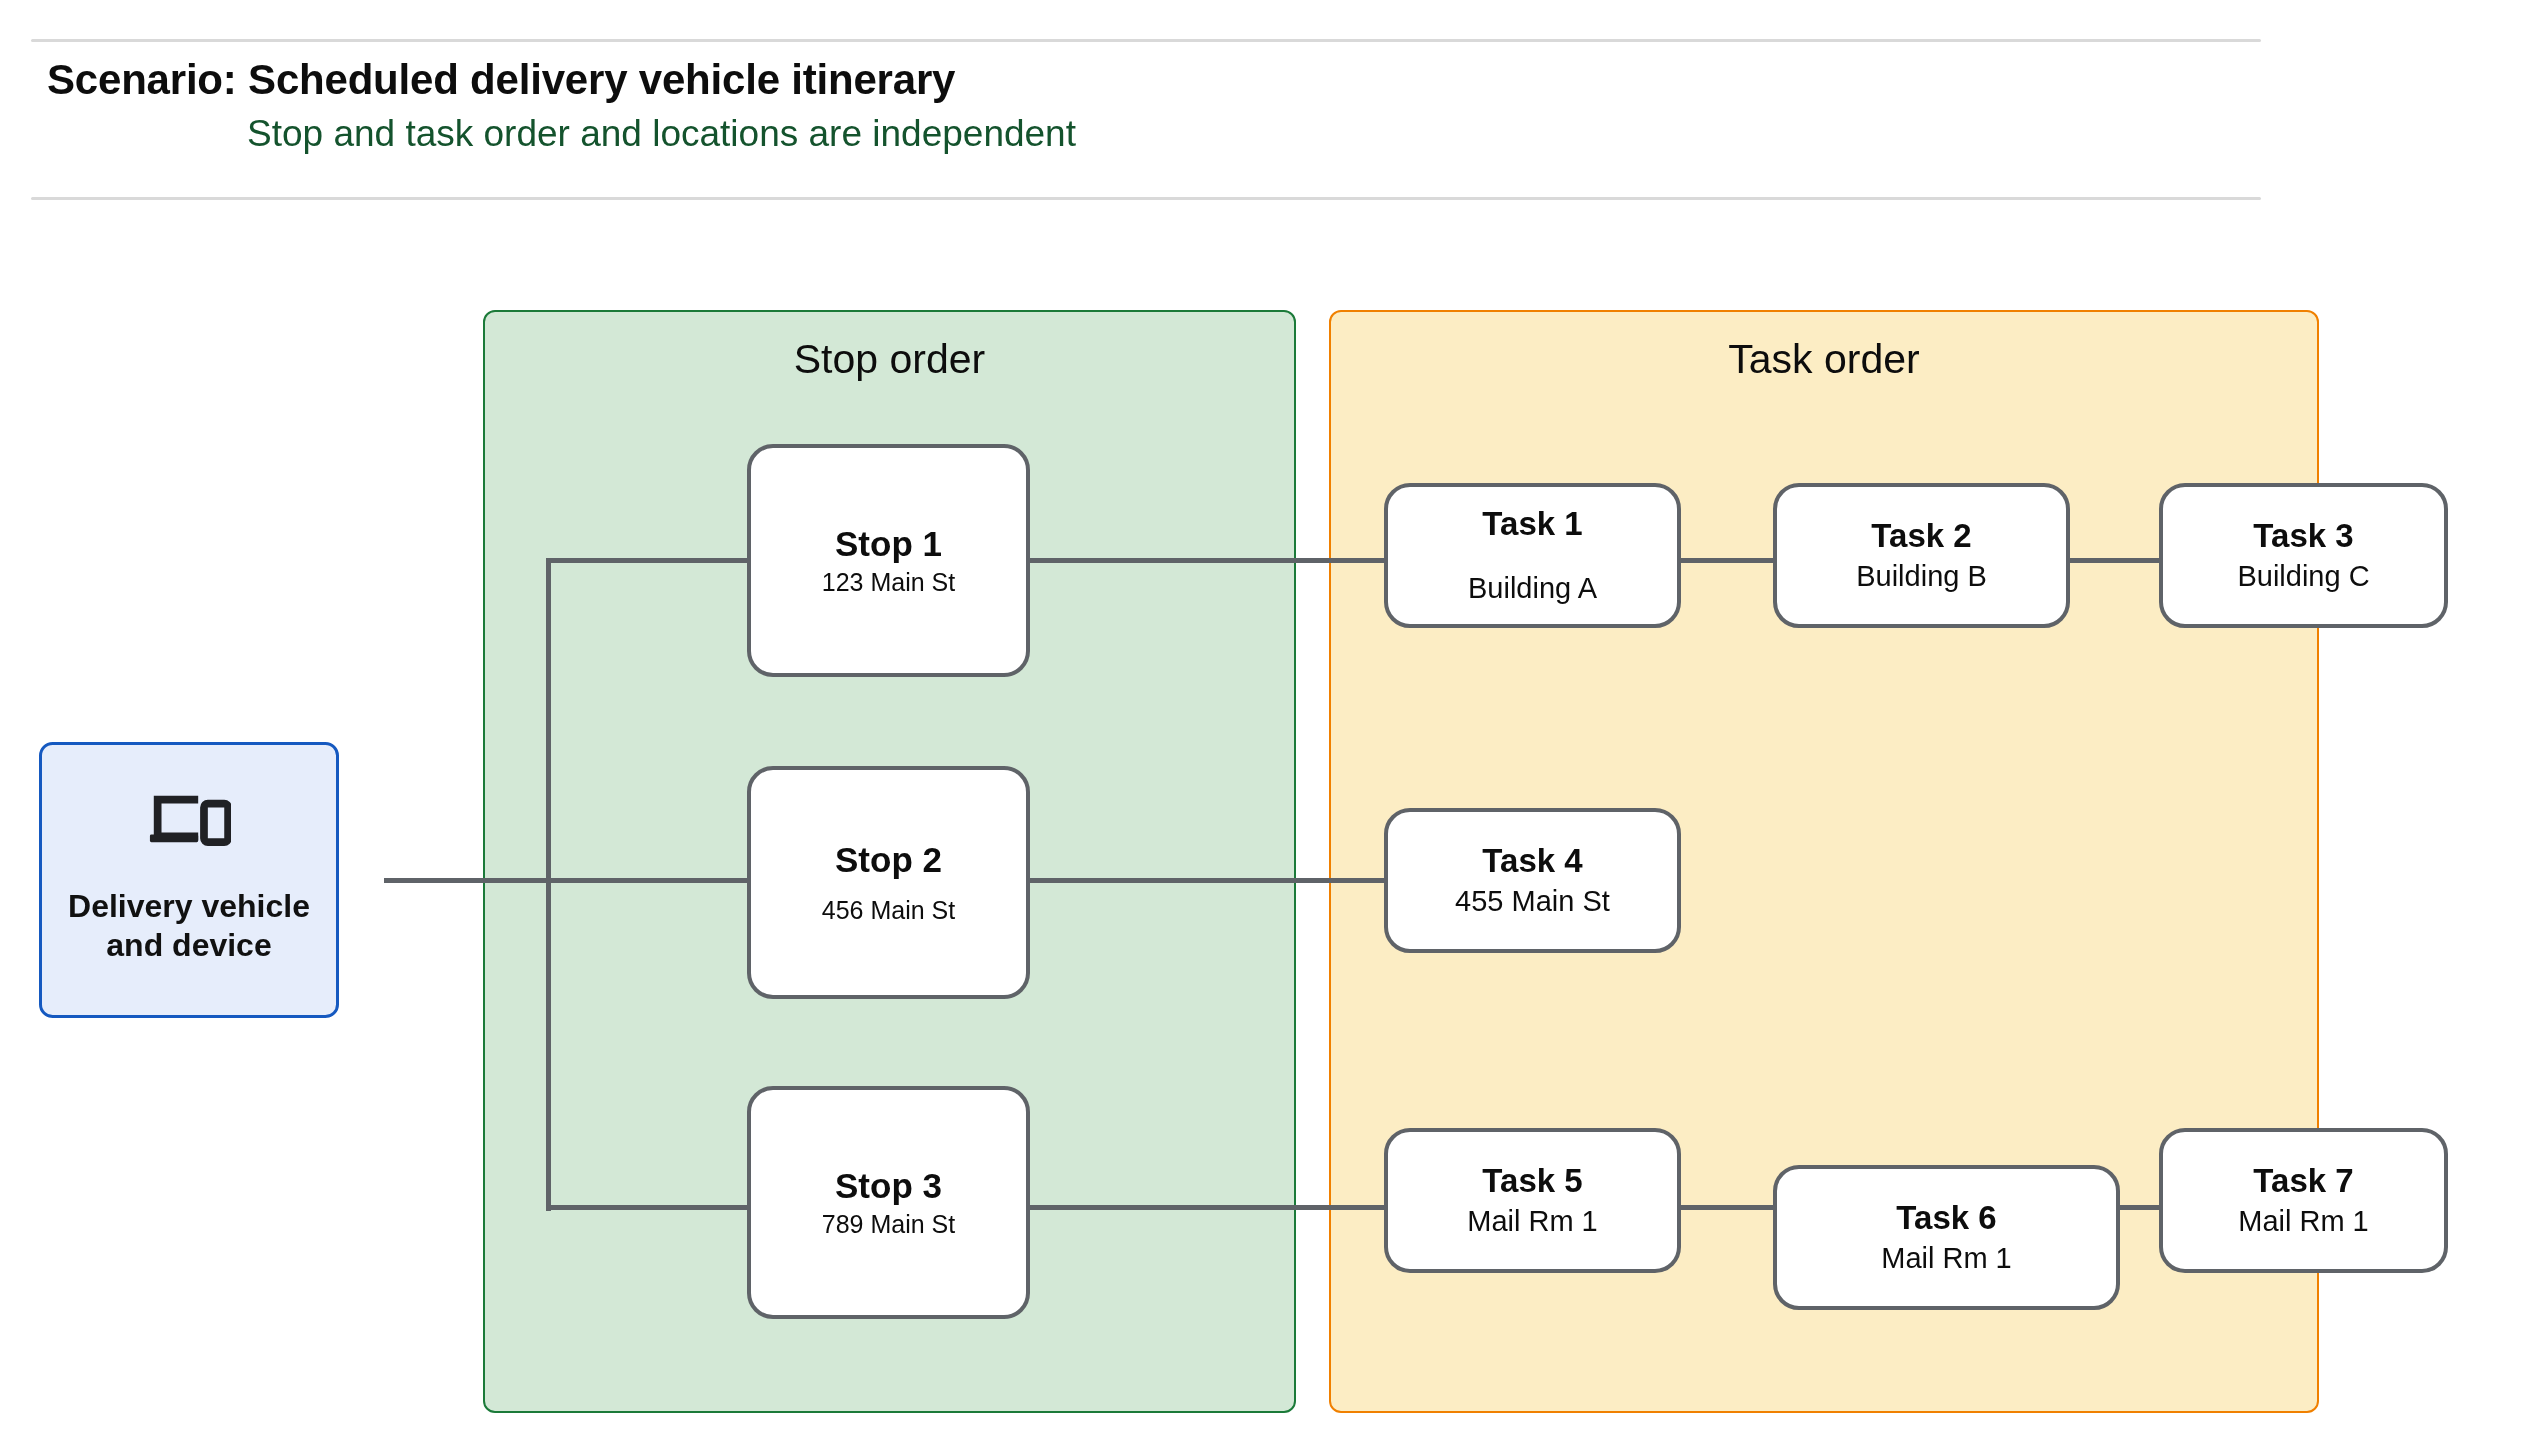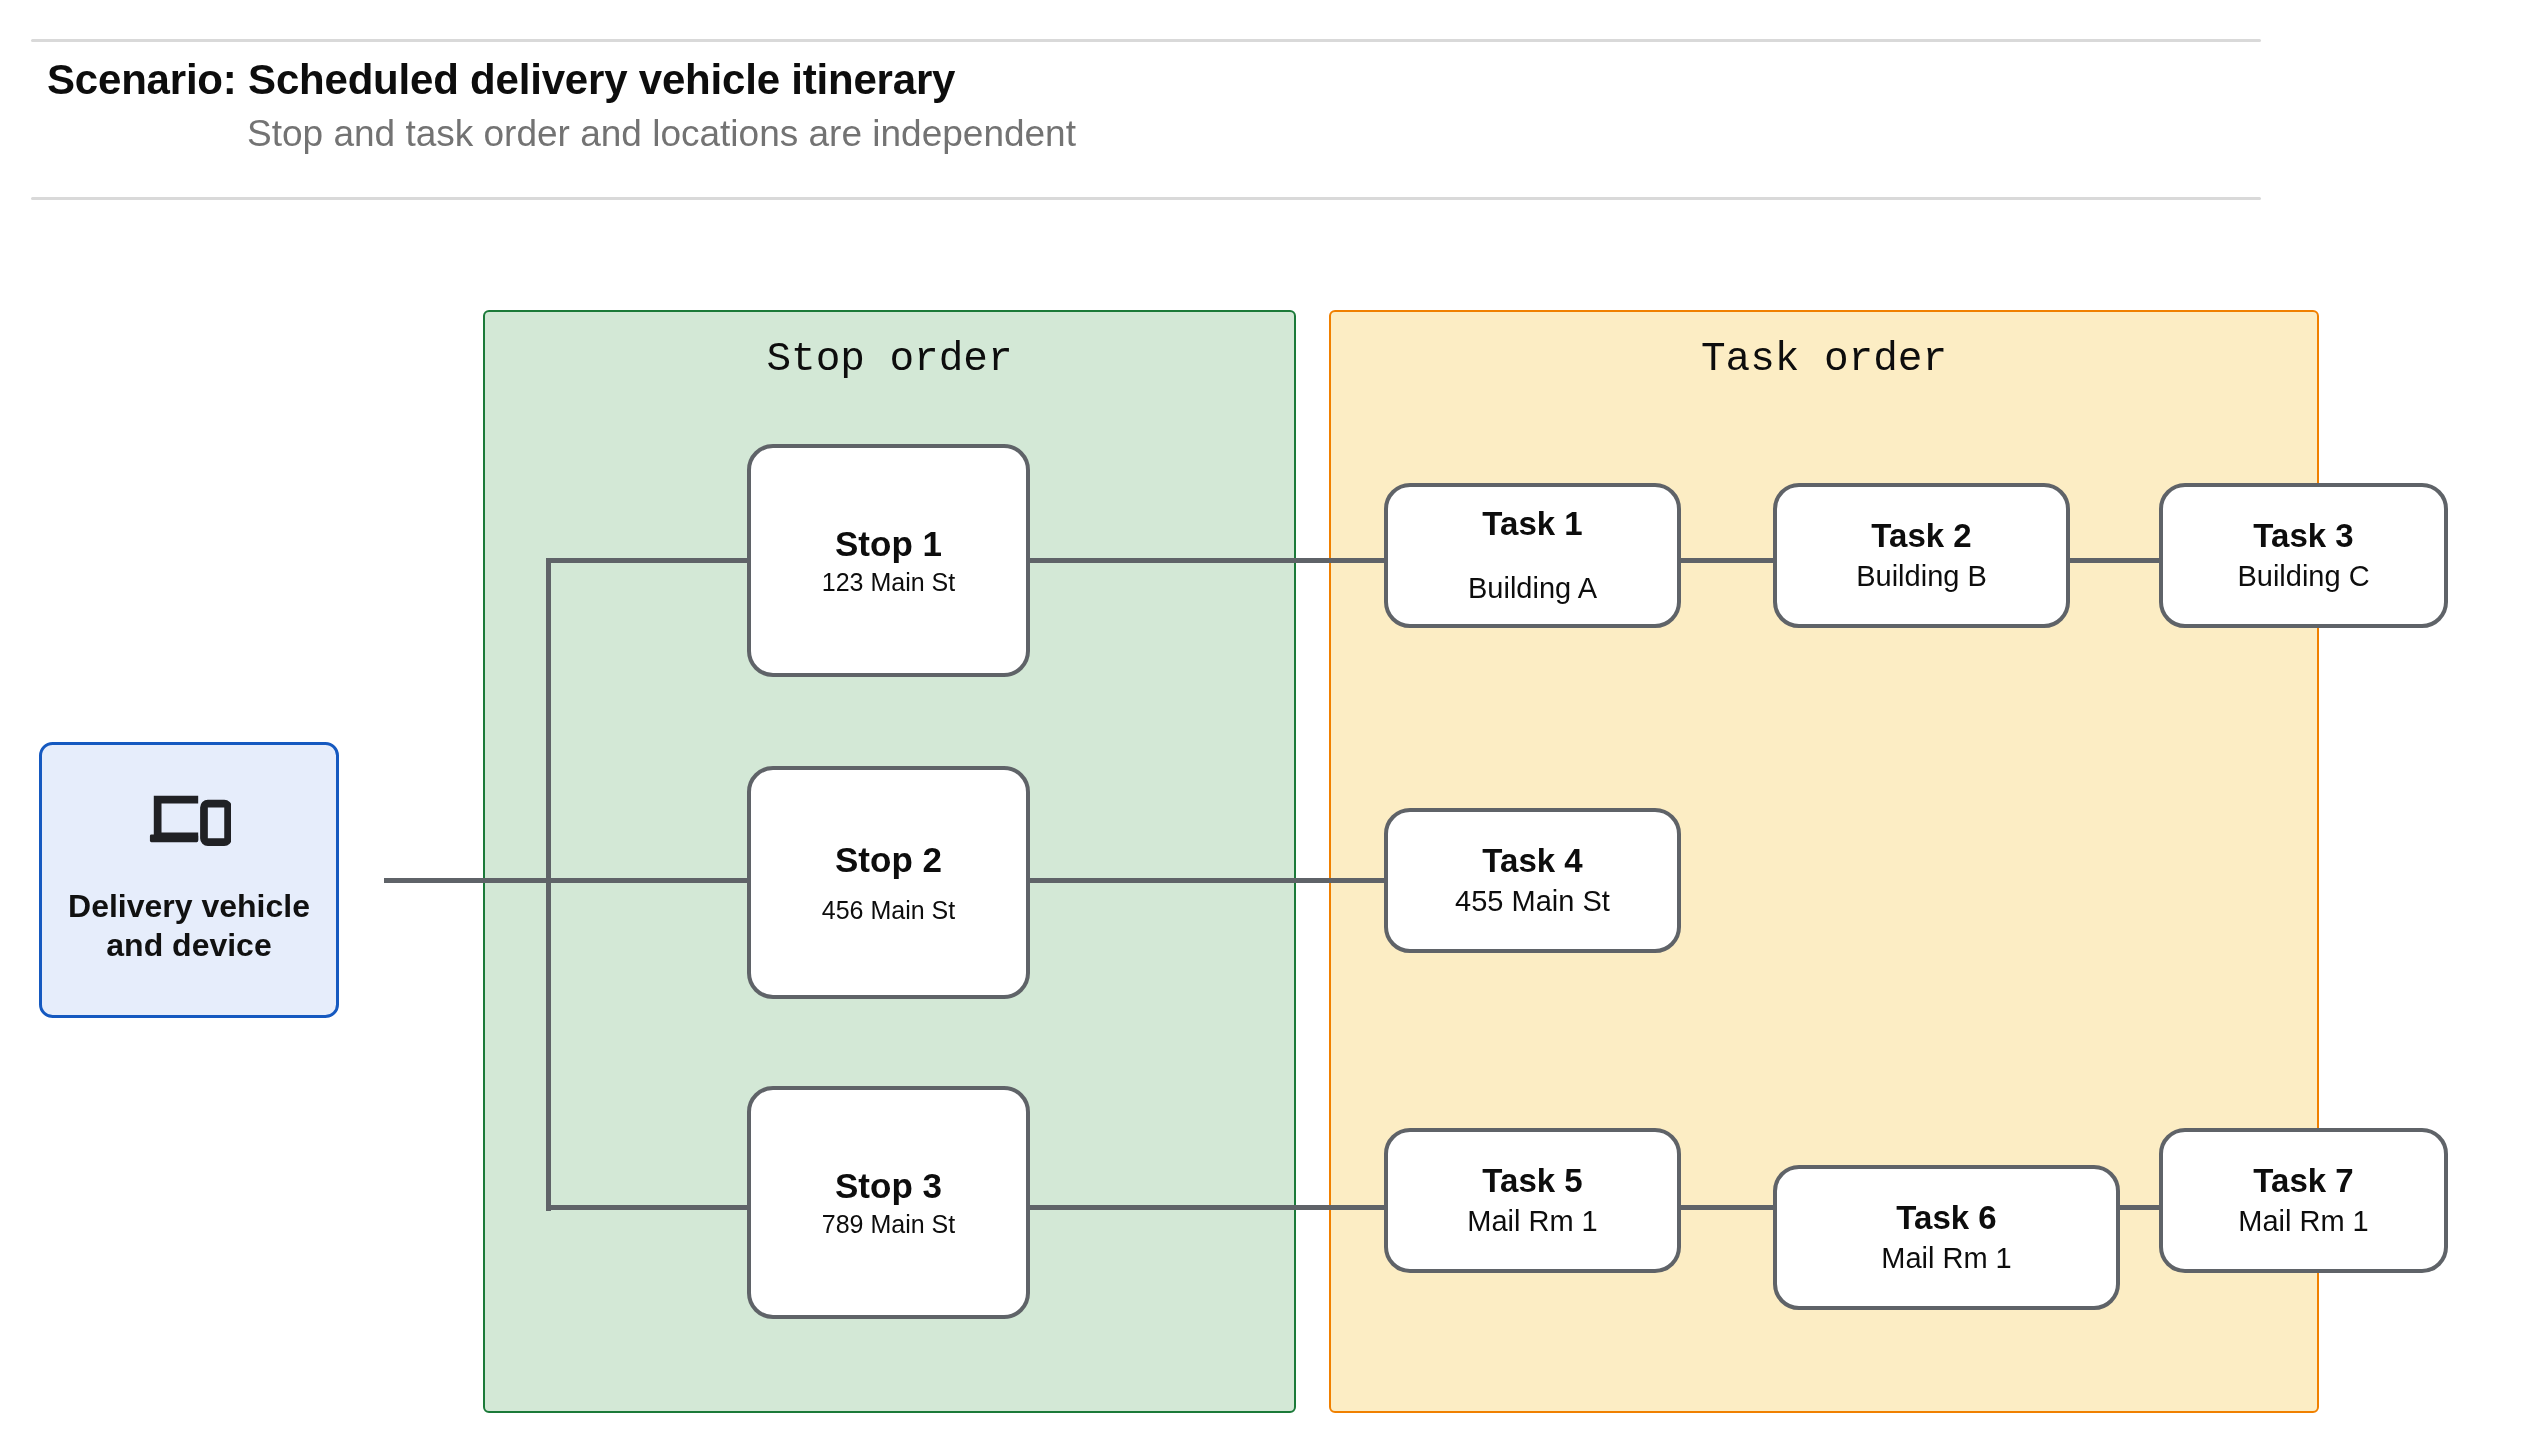"Stop and task order and" #page-subtitle { color: #737373 -> #14532d }
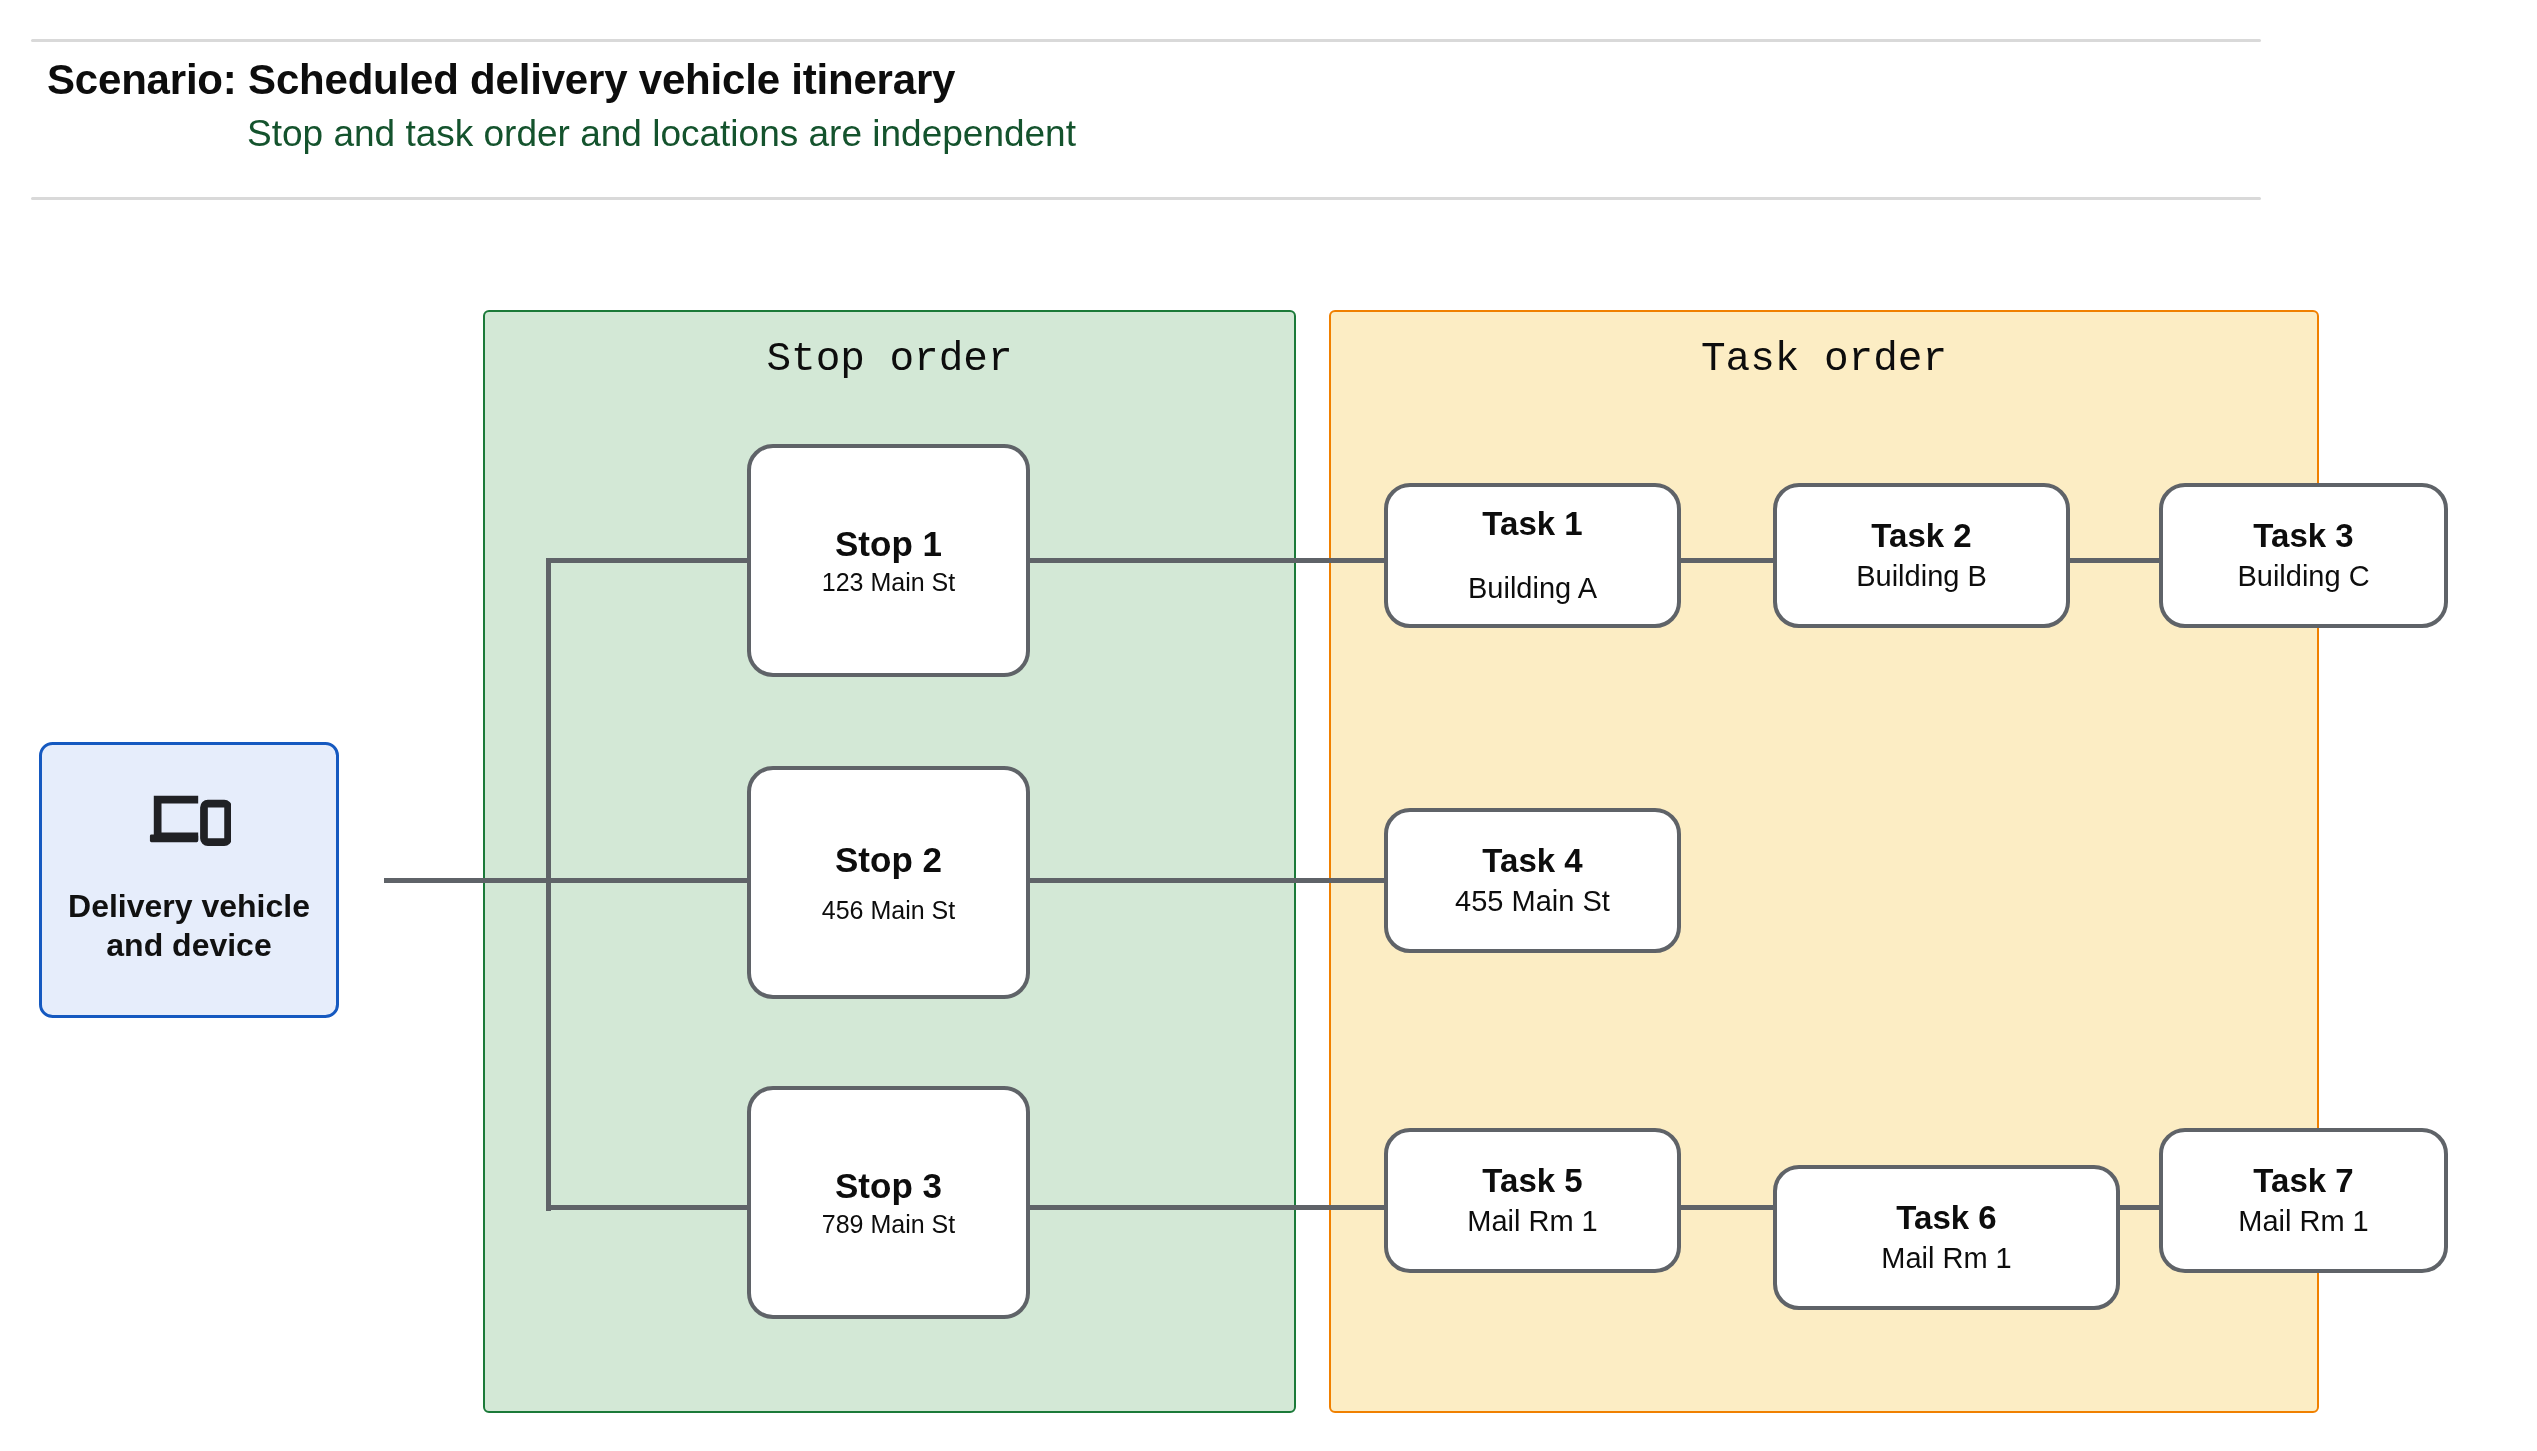"Stop order" .panel { border-radius: 6px -> 12px; font-family: Liberation Mono, monospace -> none }
